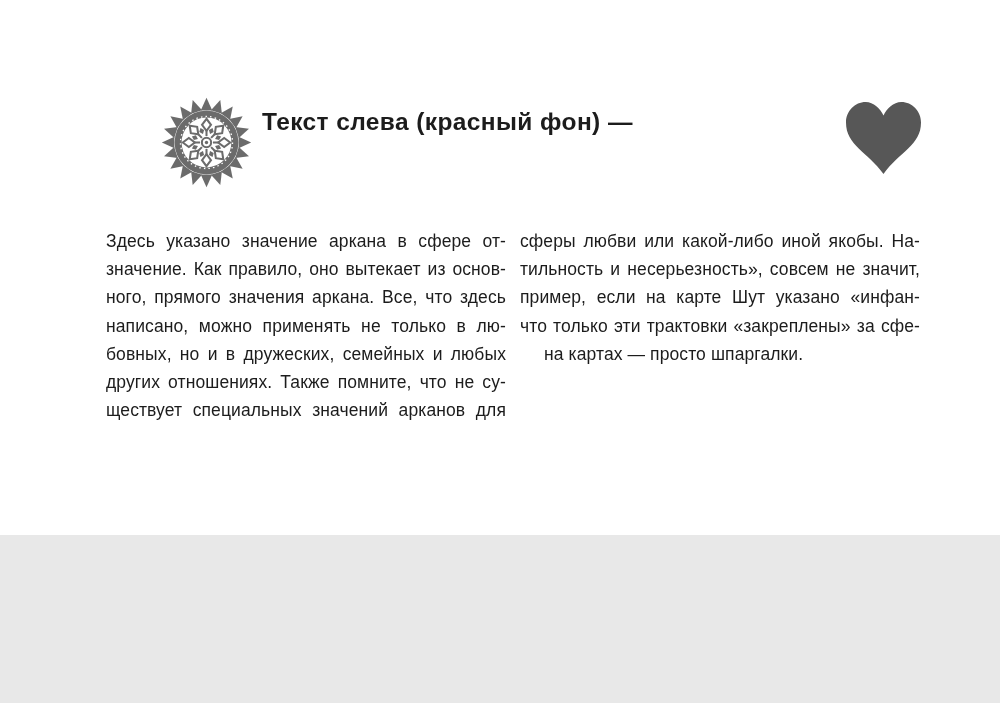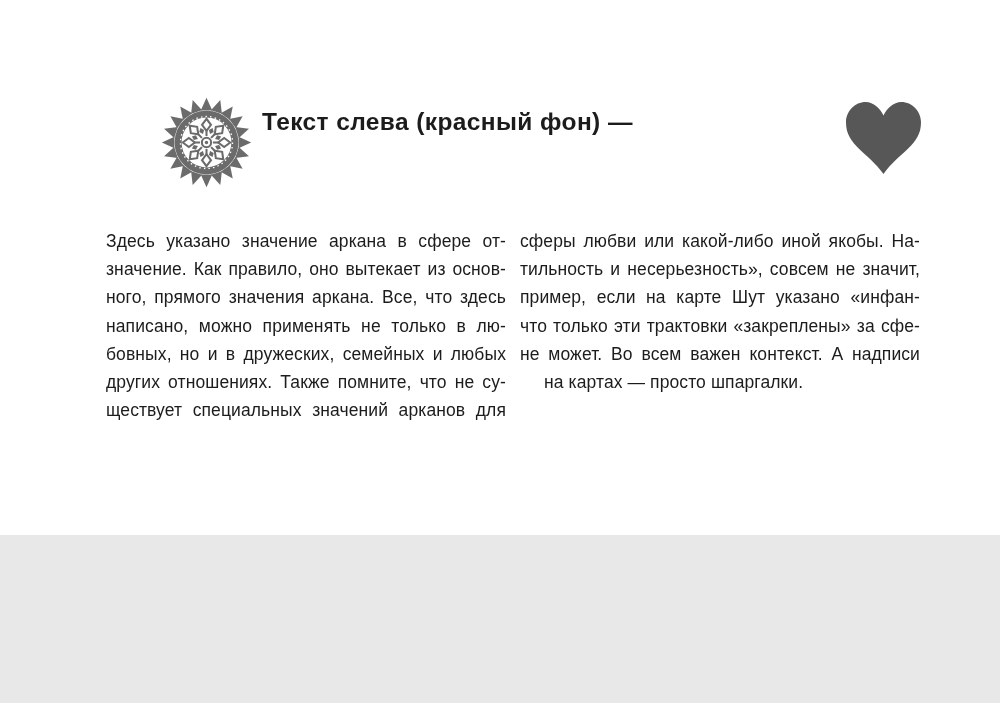"не может. Во всем важен" p.line { html: <p>не может. Во всем важен контекст. А надписи</p> -> none }
